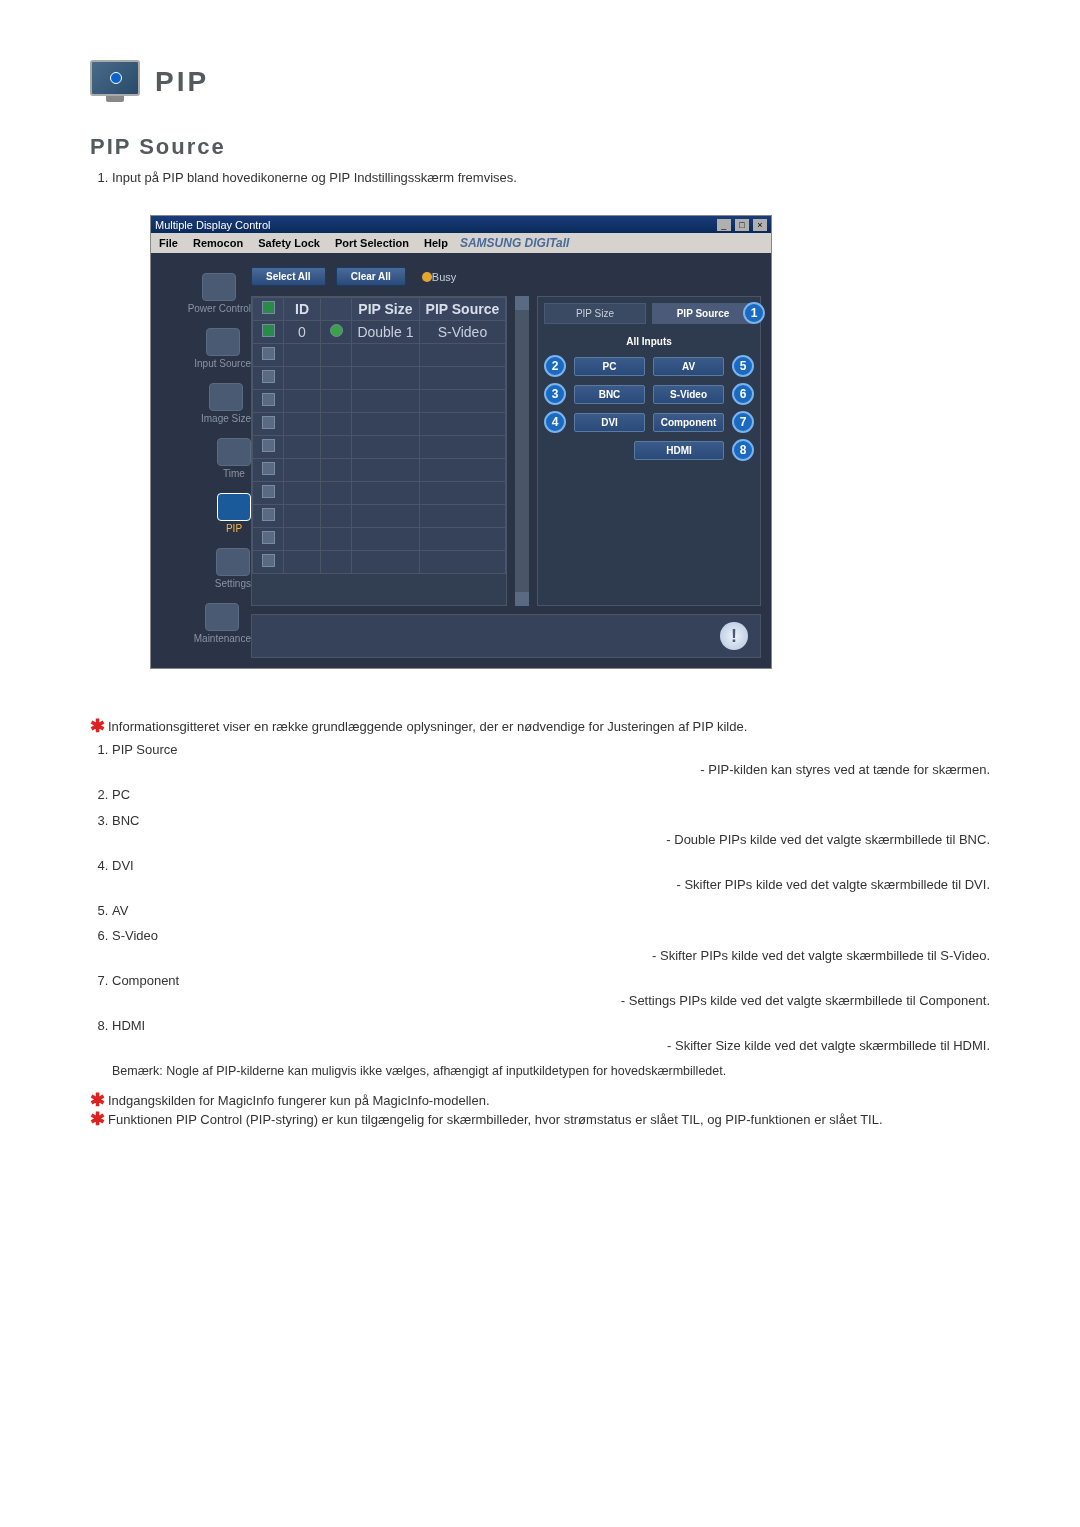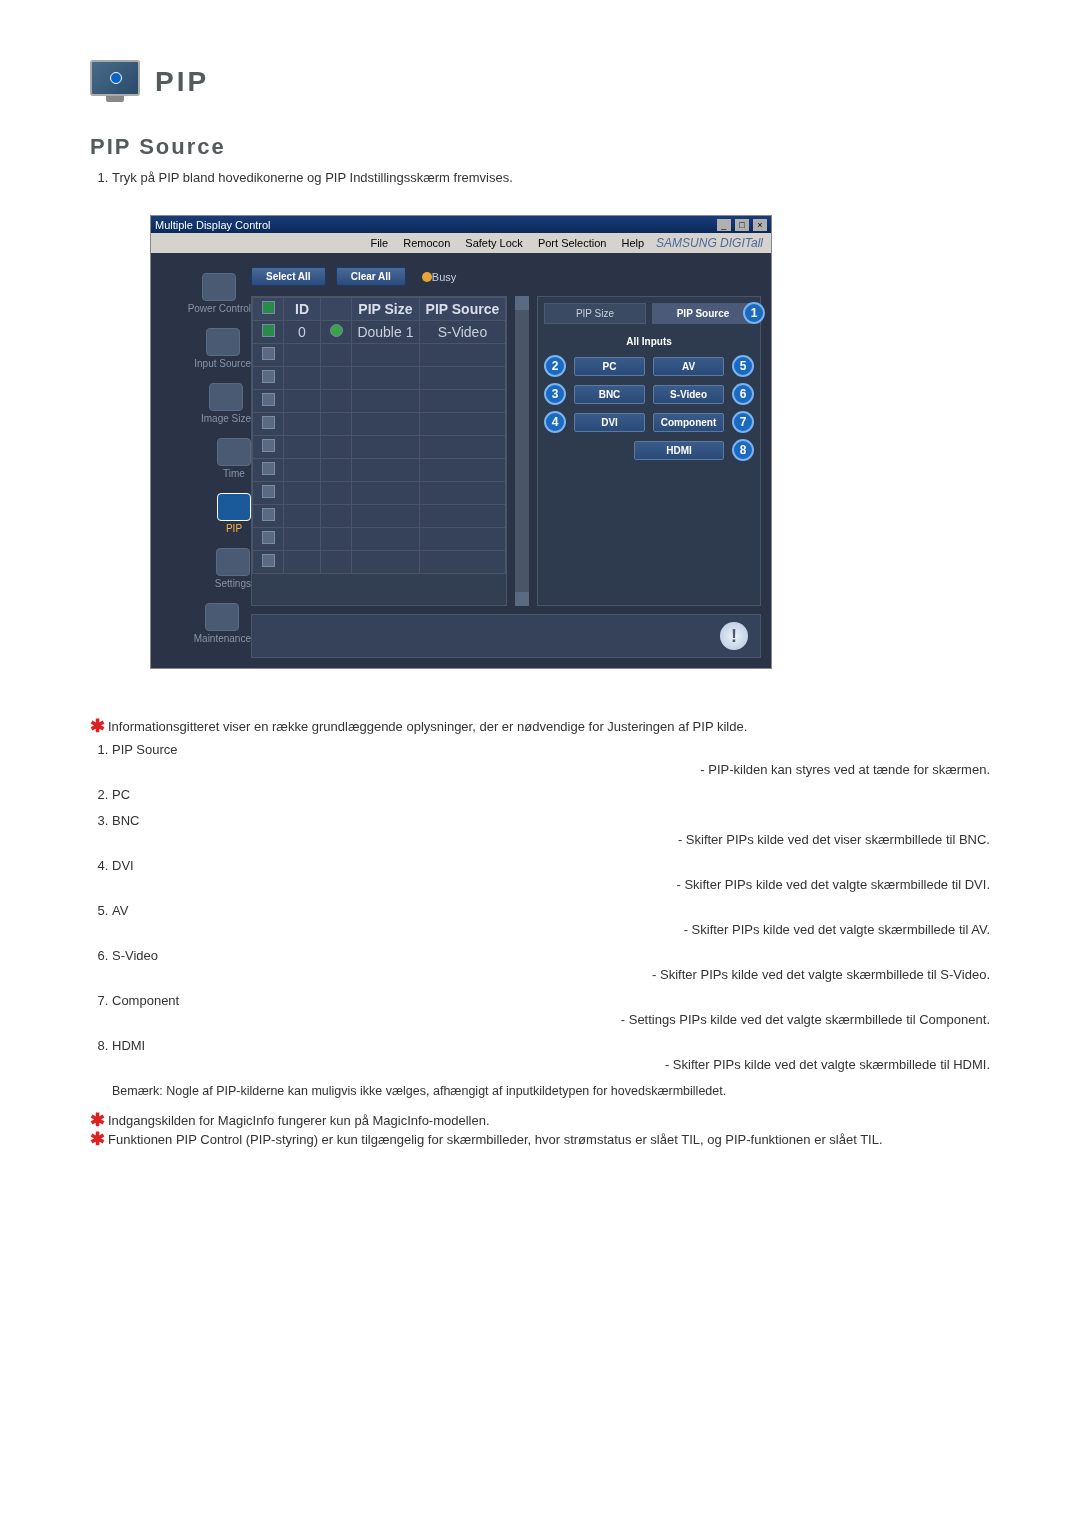"Tryk på PIP bland hovedikonerne" li { text: Tryk -> Input }
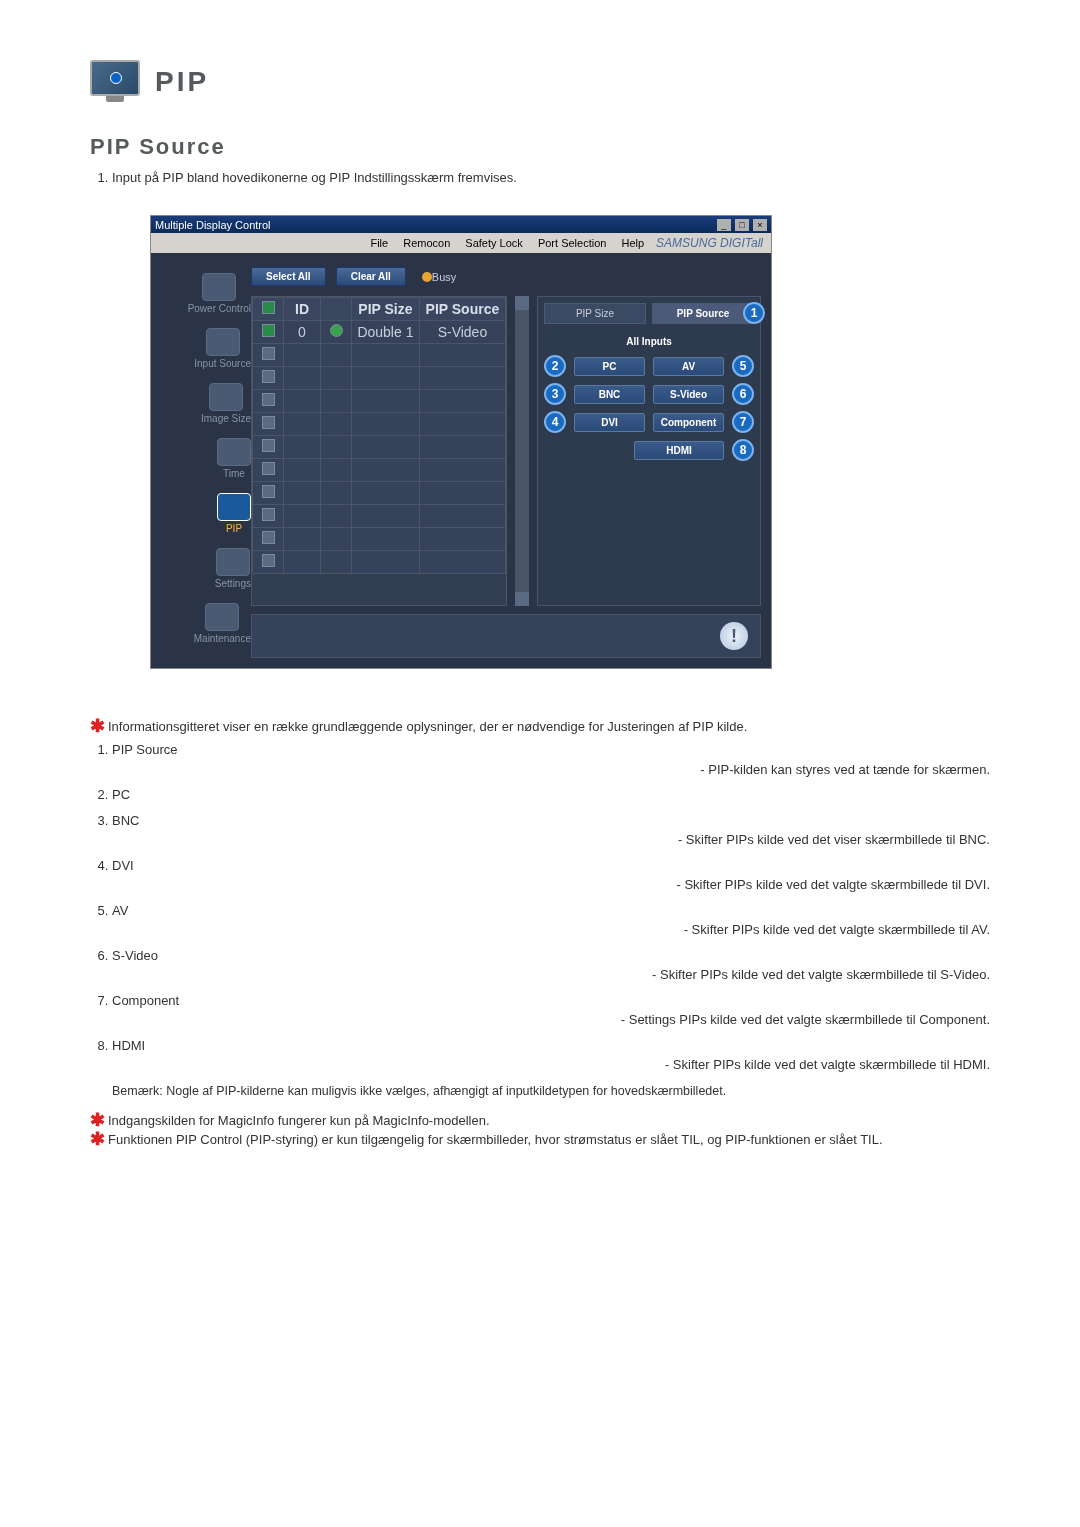"File Remocon Safety Lock Port" .ss-menubar { font-weight: none -> bold; justify-content: flex-end -> flex-start }
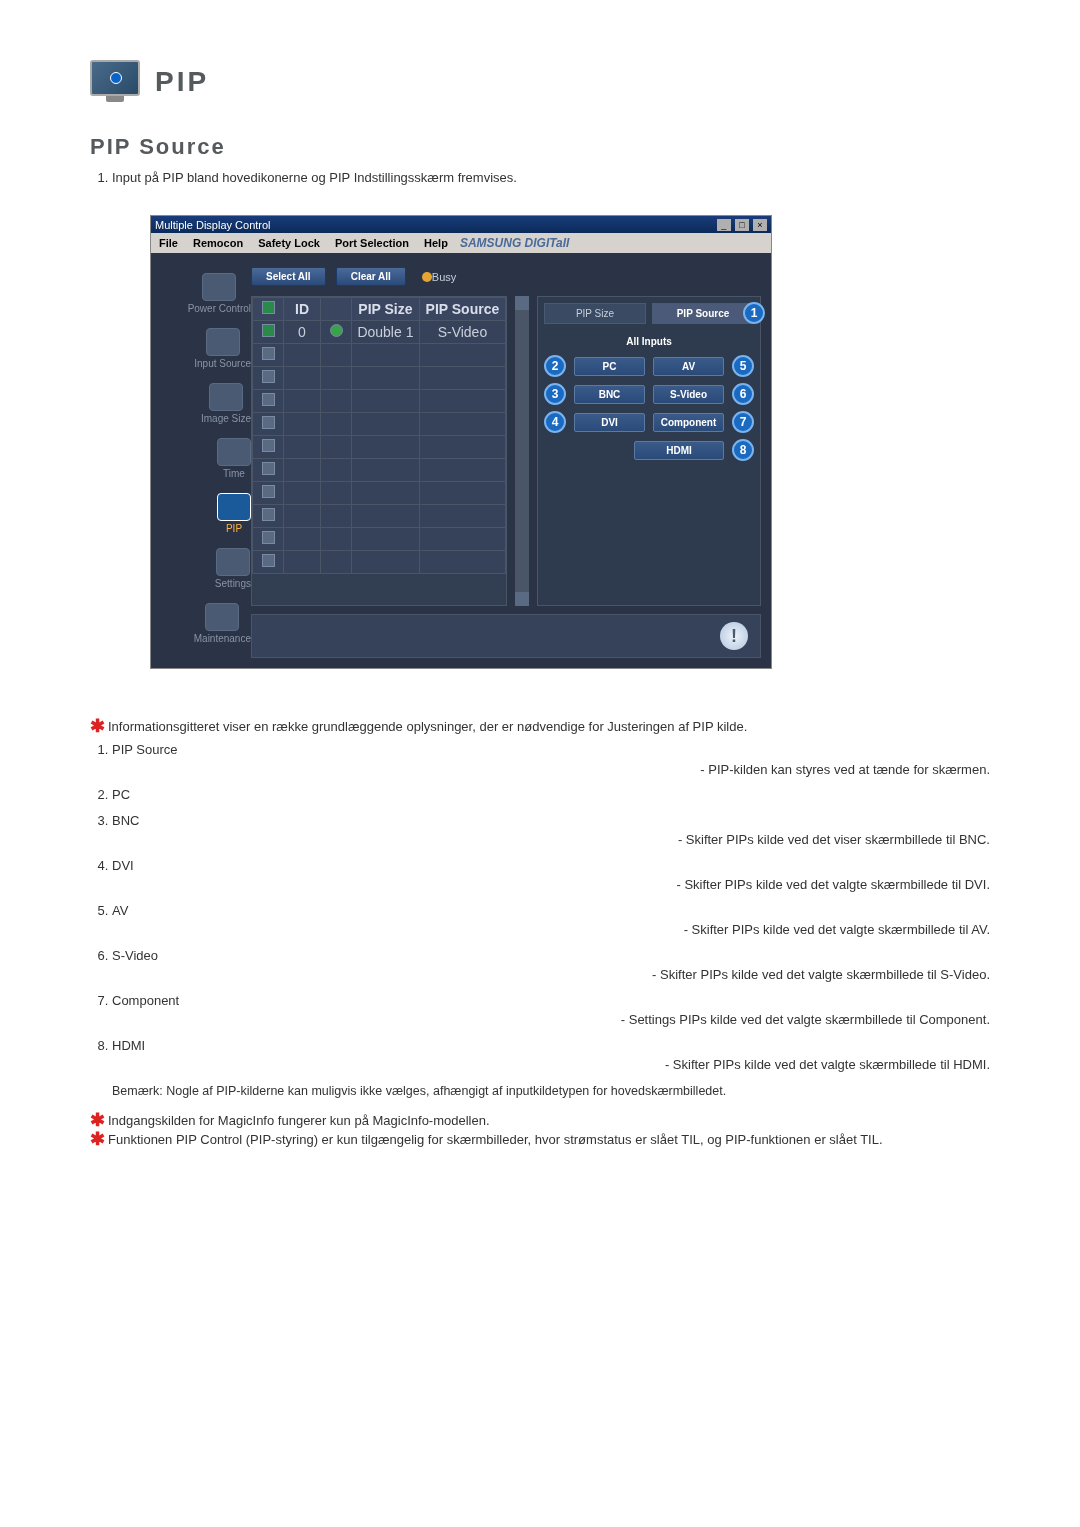"- Skifter PIPs kilde ved det viser" span.sub { text: Skifter PIPs kilde ved det viser -> Double PIPs kilde ved det valgte }
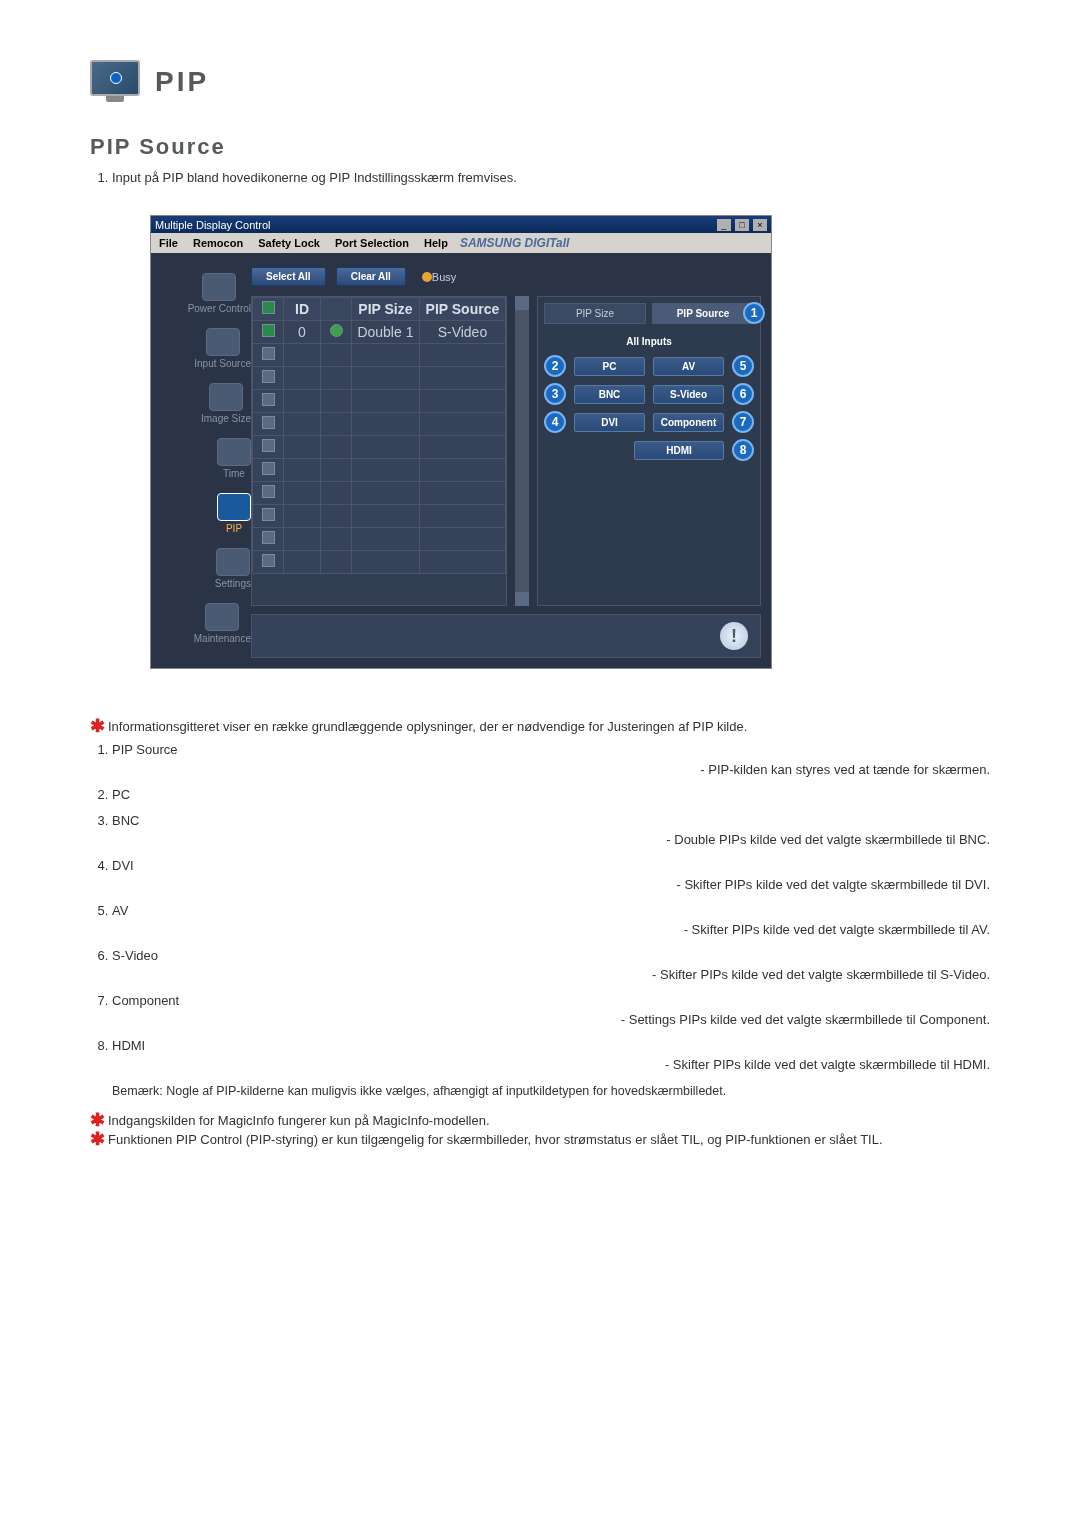"- Skifter PIPs kilde ved det valgte skærmbillede til AV." span.sub { html: <span>- Skifter PIPs kilde ved det valgte skærmbillede til AV.</span> -> none }
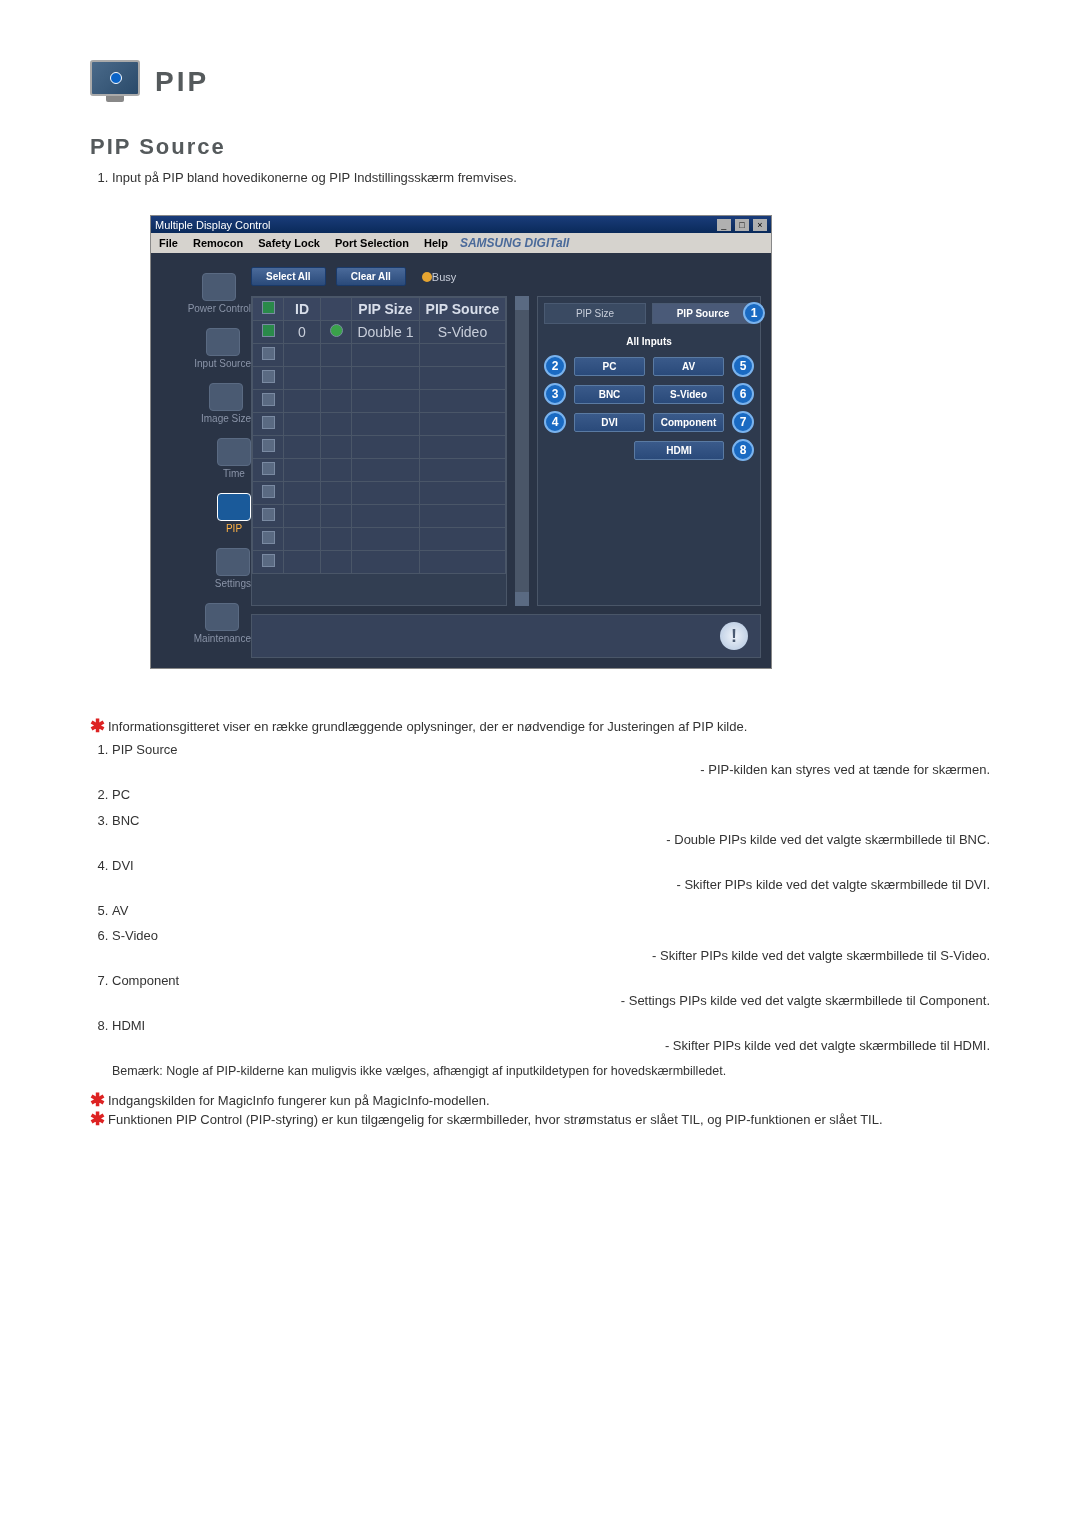"- Skifter PIPs kilde ved det valgte skærmbillede til HDMI." span.sub { text: PIPs -> Size }
